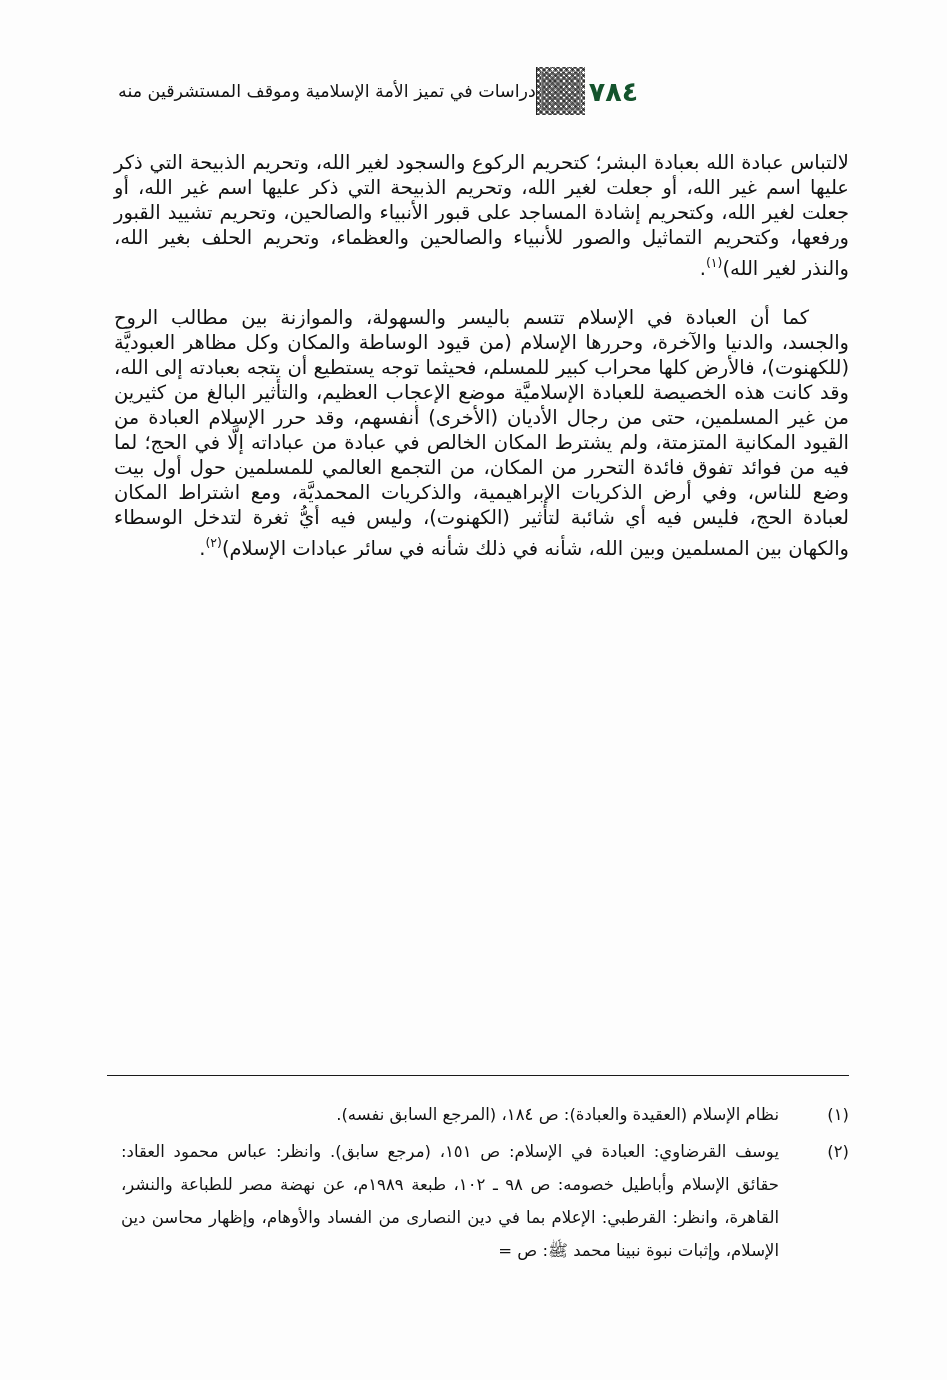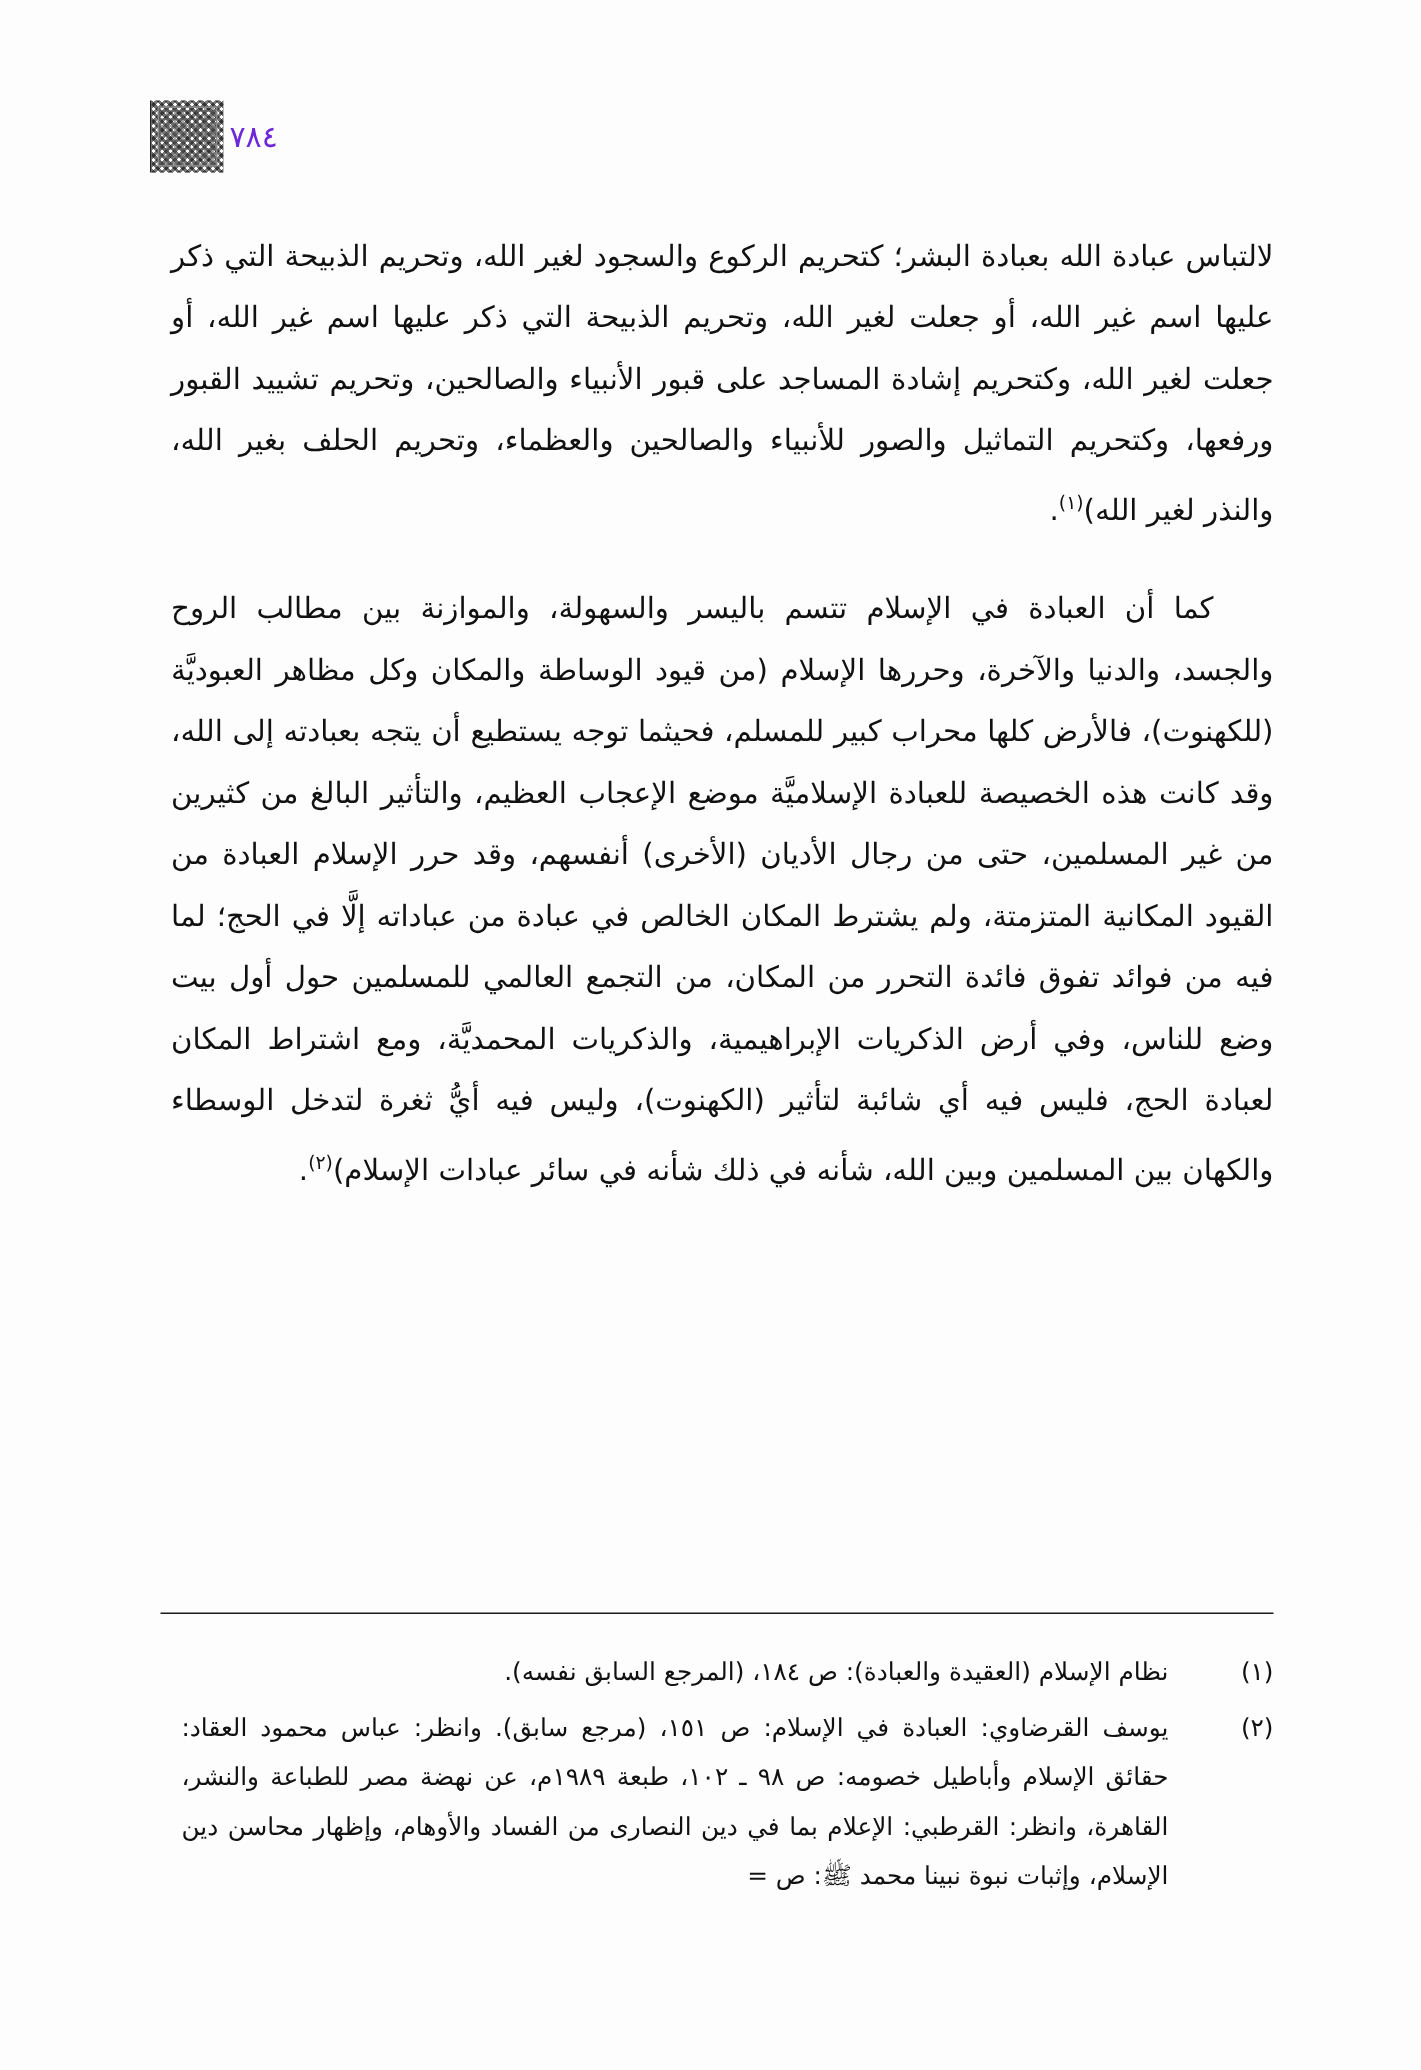"دراسات في تميز الأمة الإسلامية" div.header-title { html: none -> <div>دراسات في تميز الأمة الإسلامية وموقف المستشرقين منه</div> }
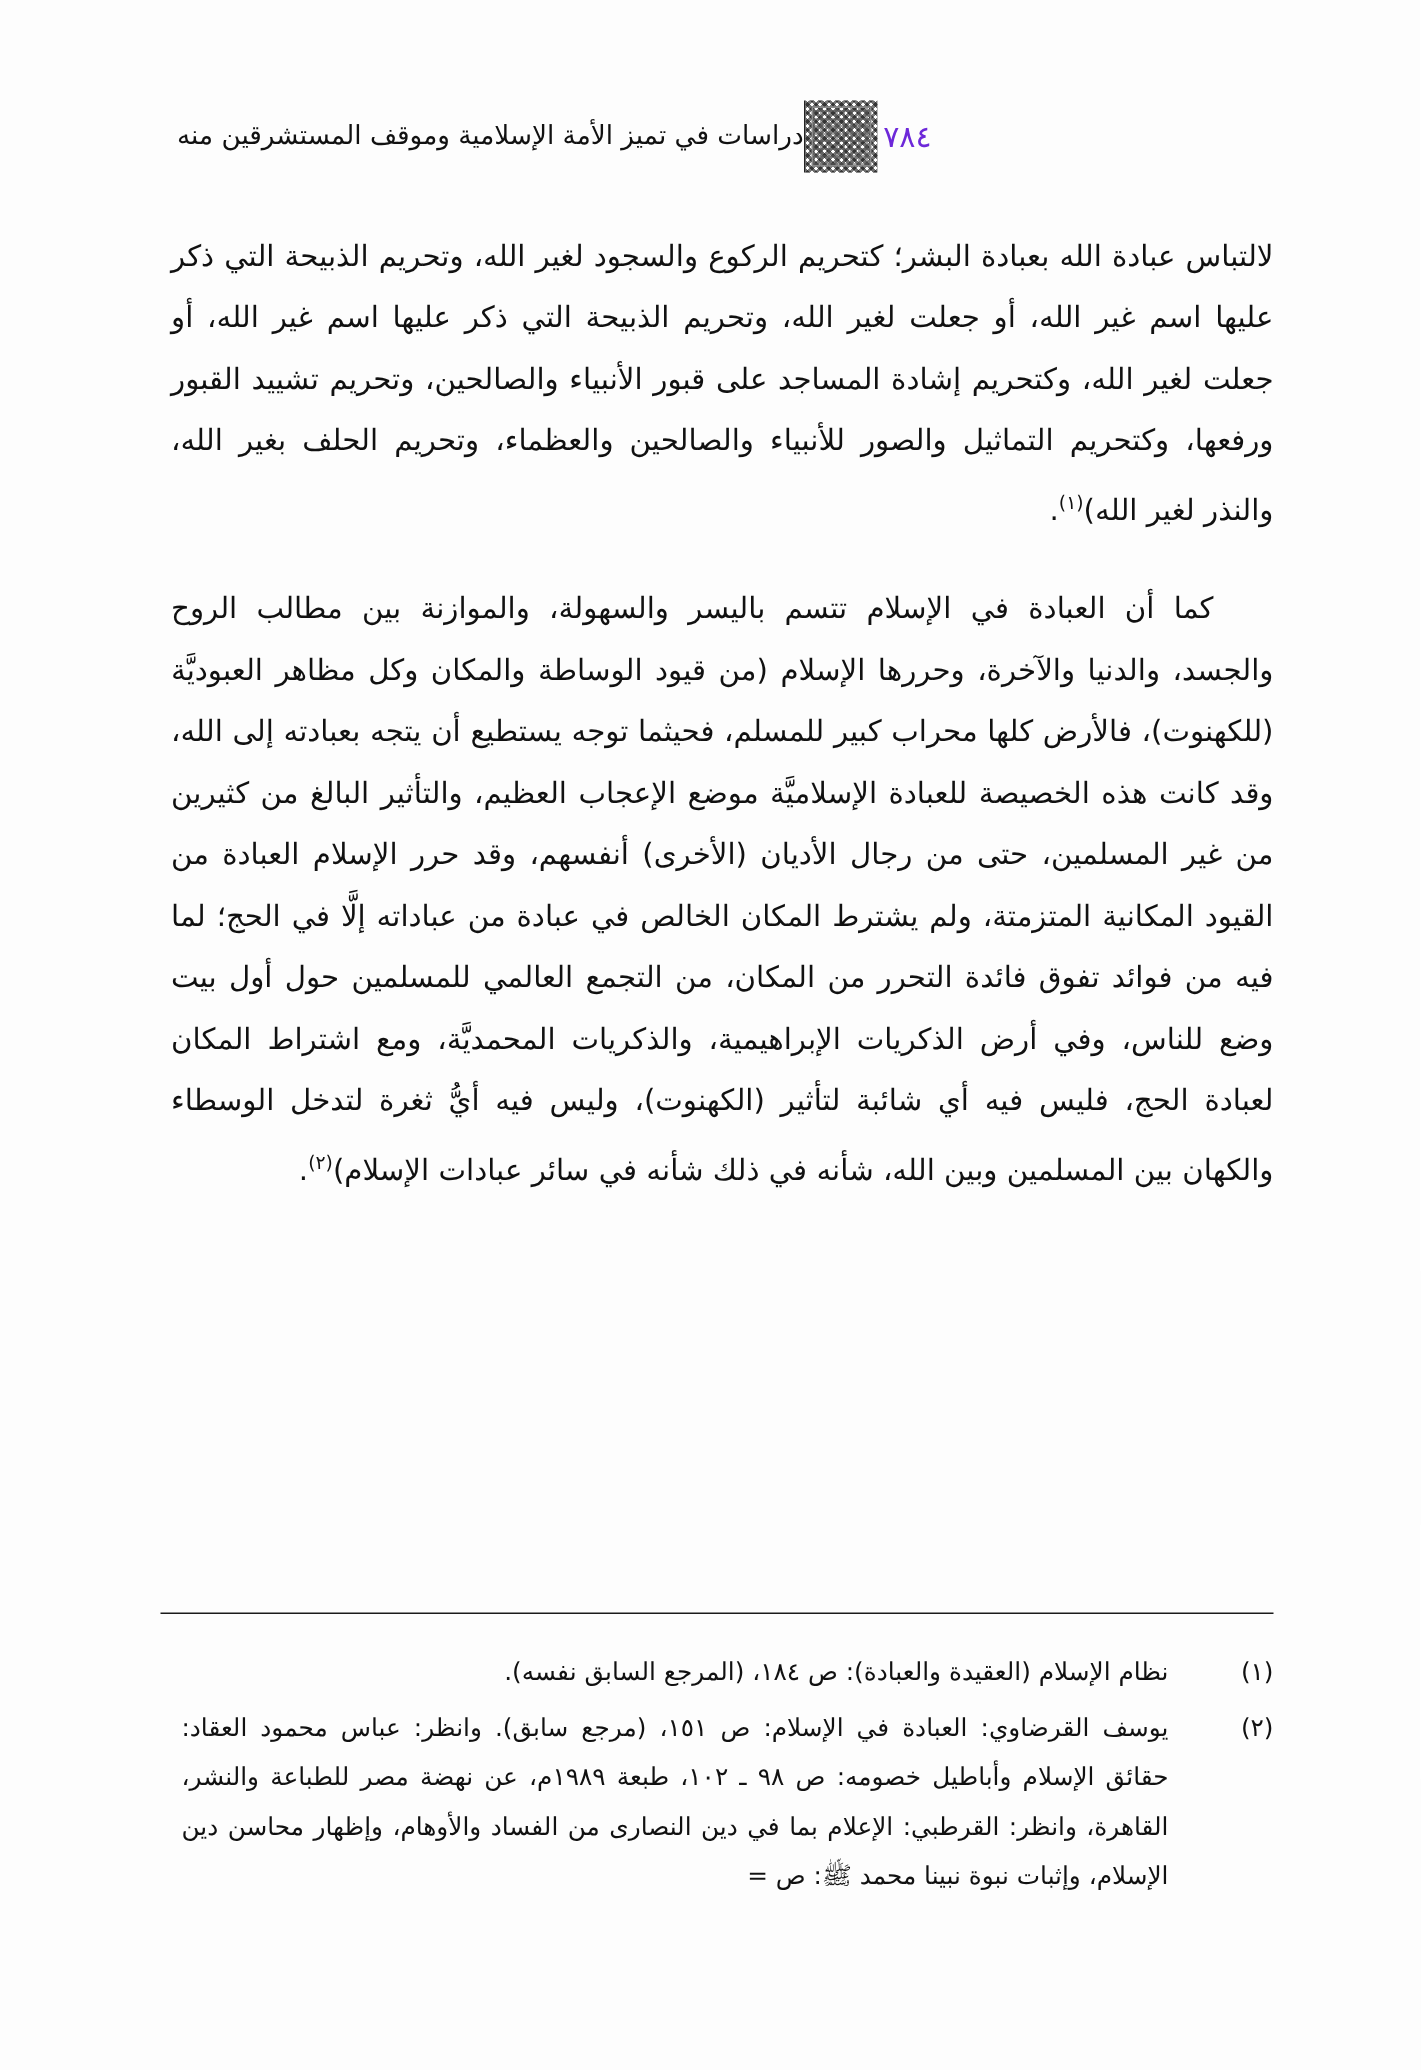"٧٨٤" .page-number { color: #6d28d9 -> #14532d; font-size: 20px -> 27px; font-weight: none -> bold }
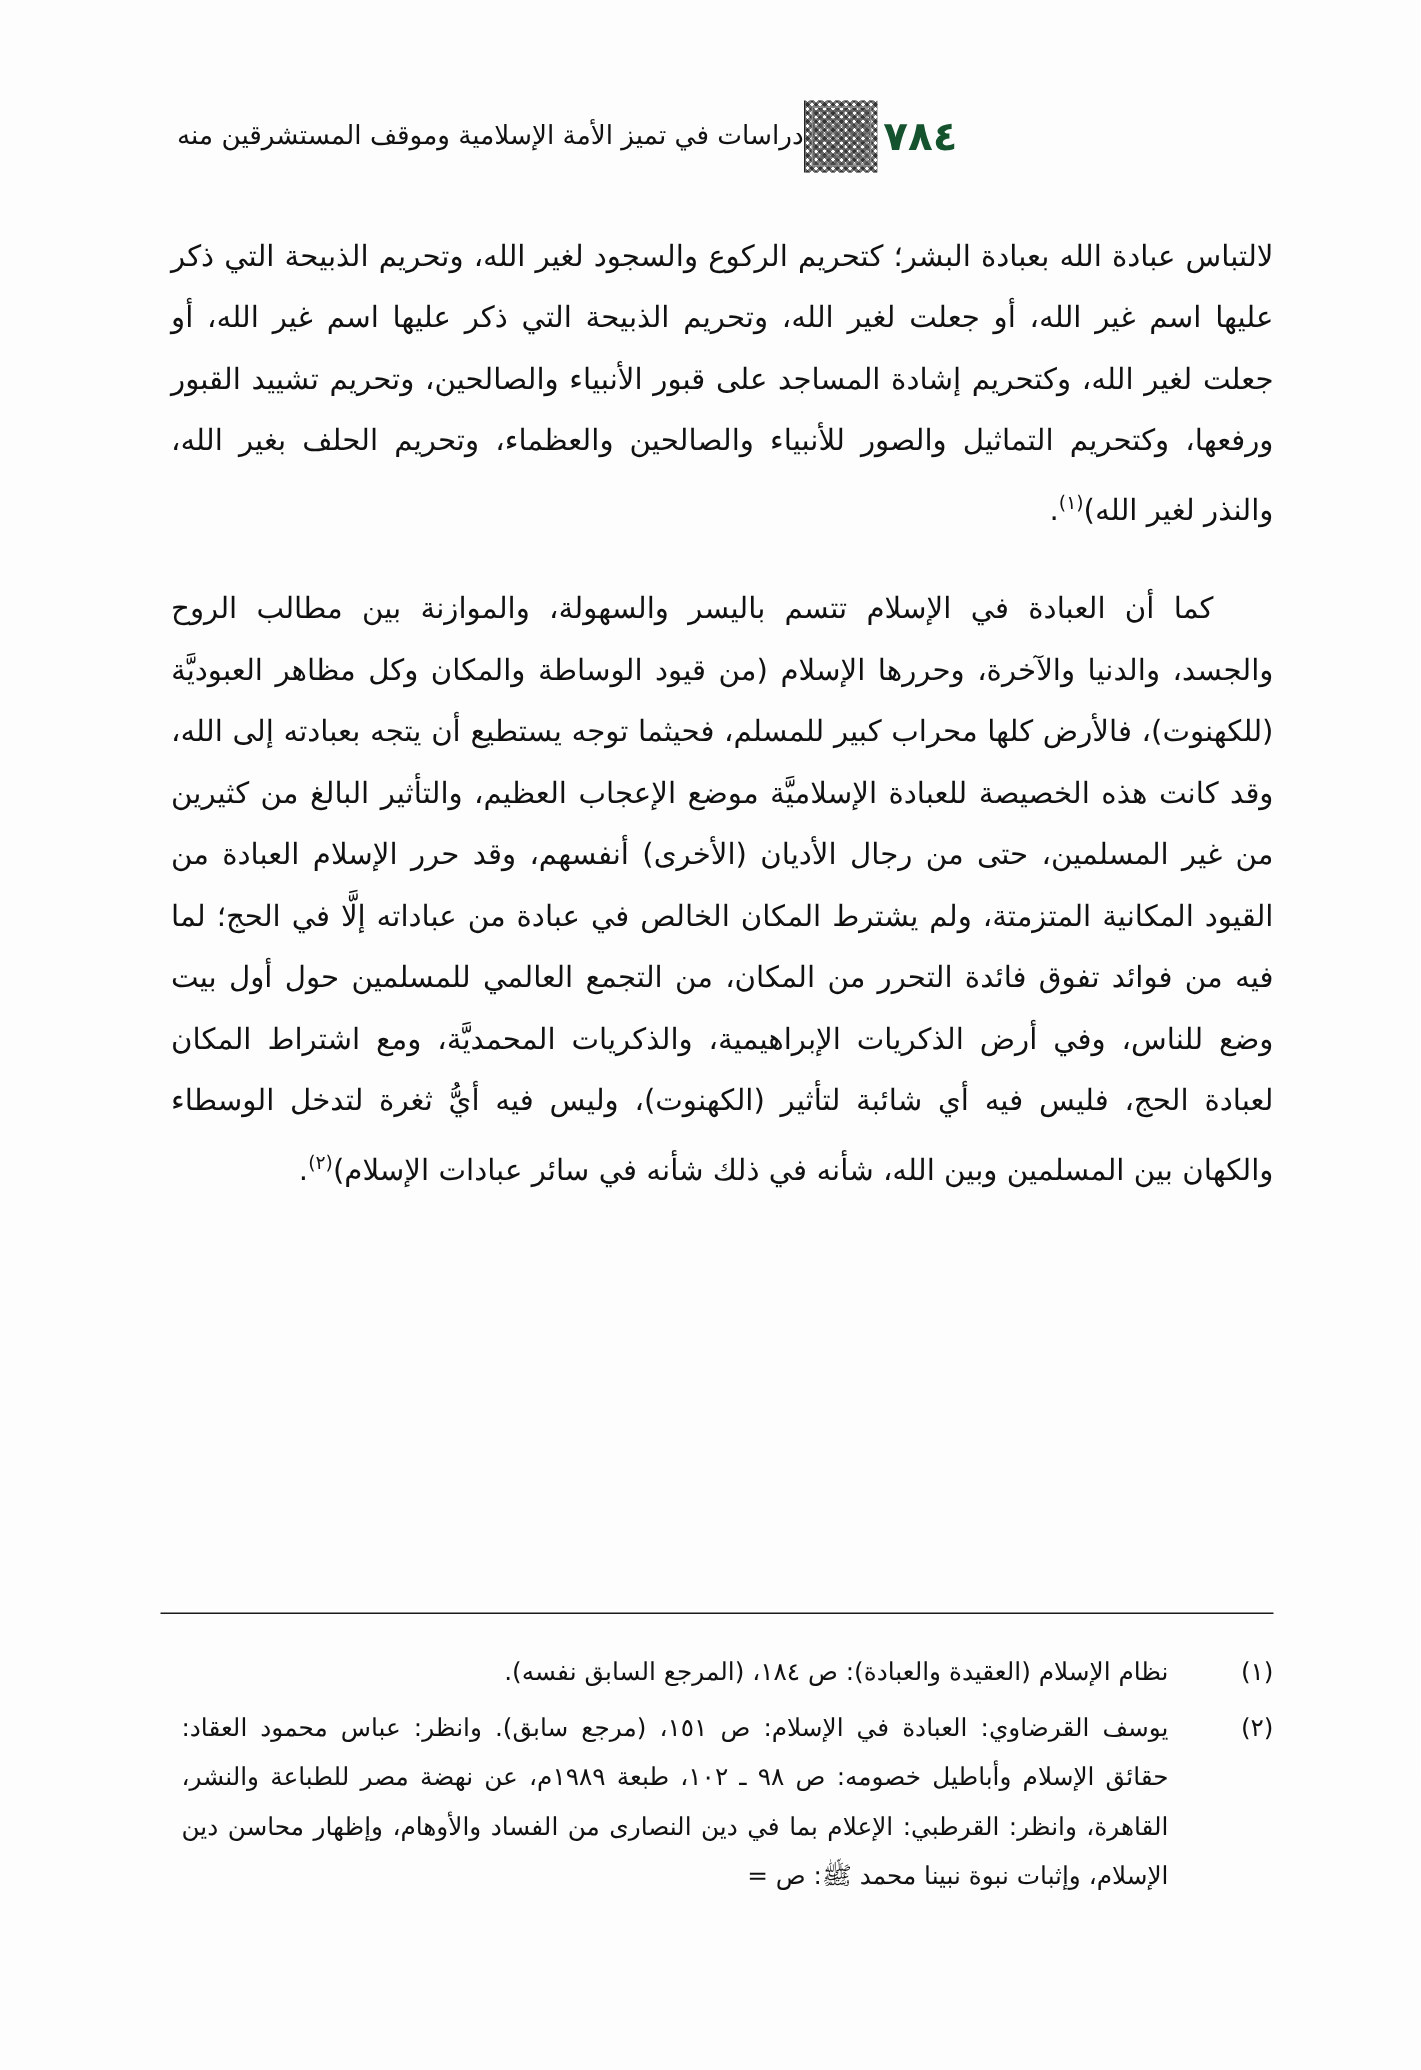"لالتباس عبادة الله بعبادة البشر؛" p.para { line-height: 41px -> 25px }
